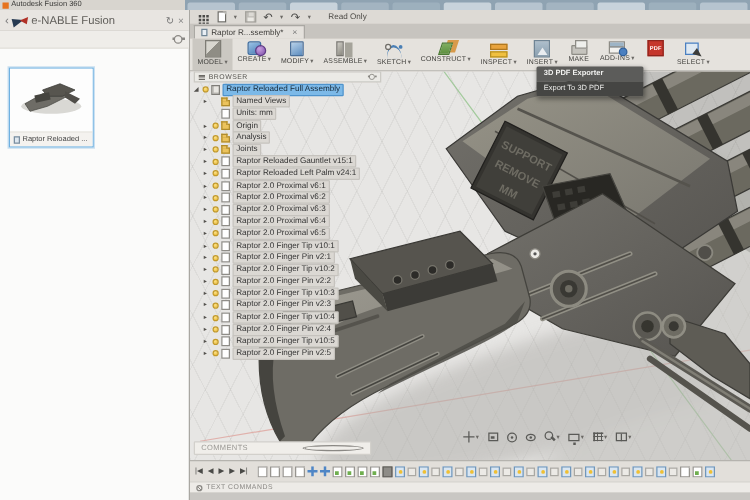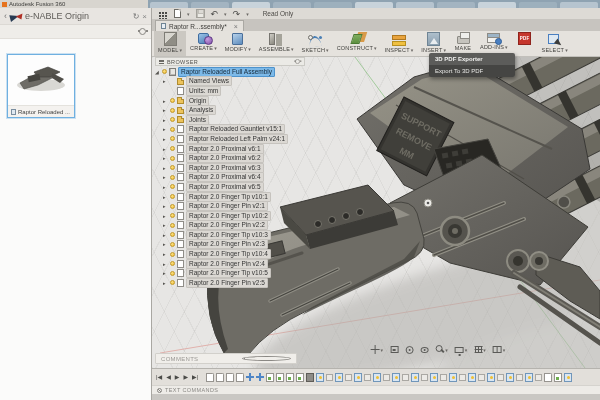"e-NABLE Origin" span.dp-title { text: Origin -> Fusion }
